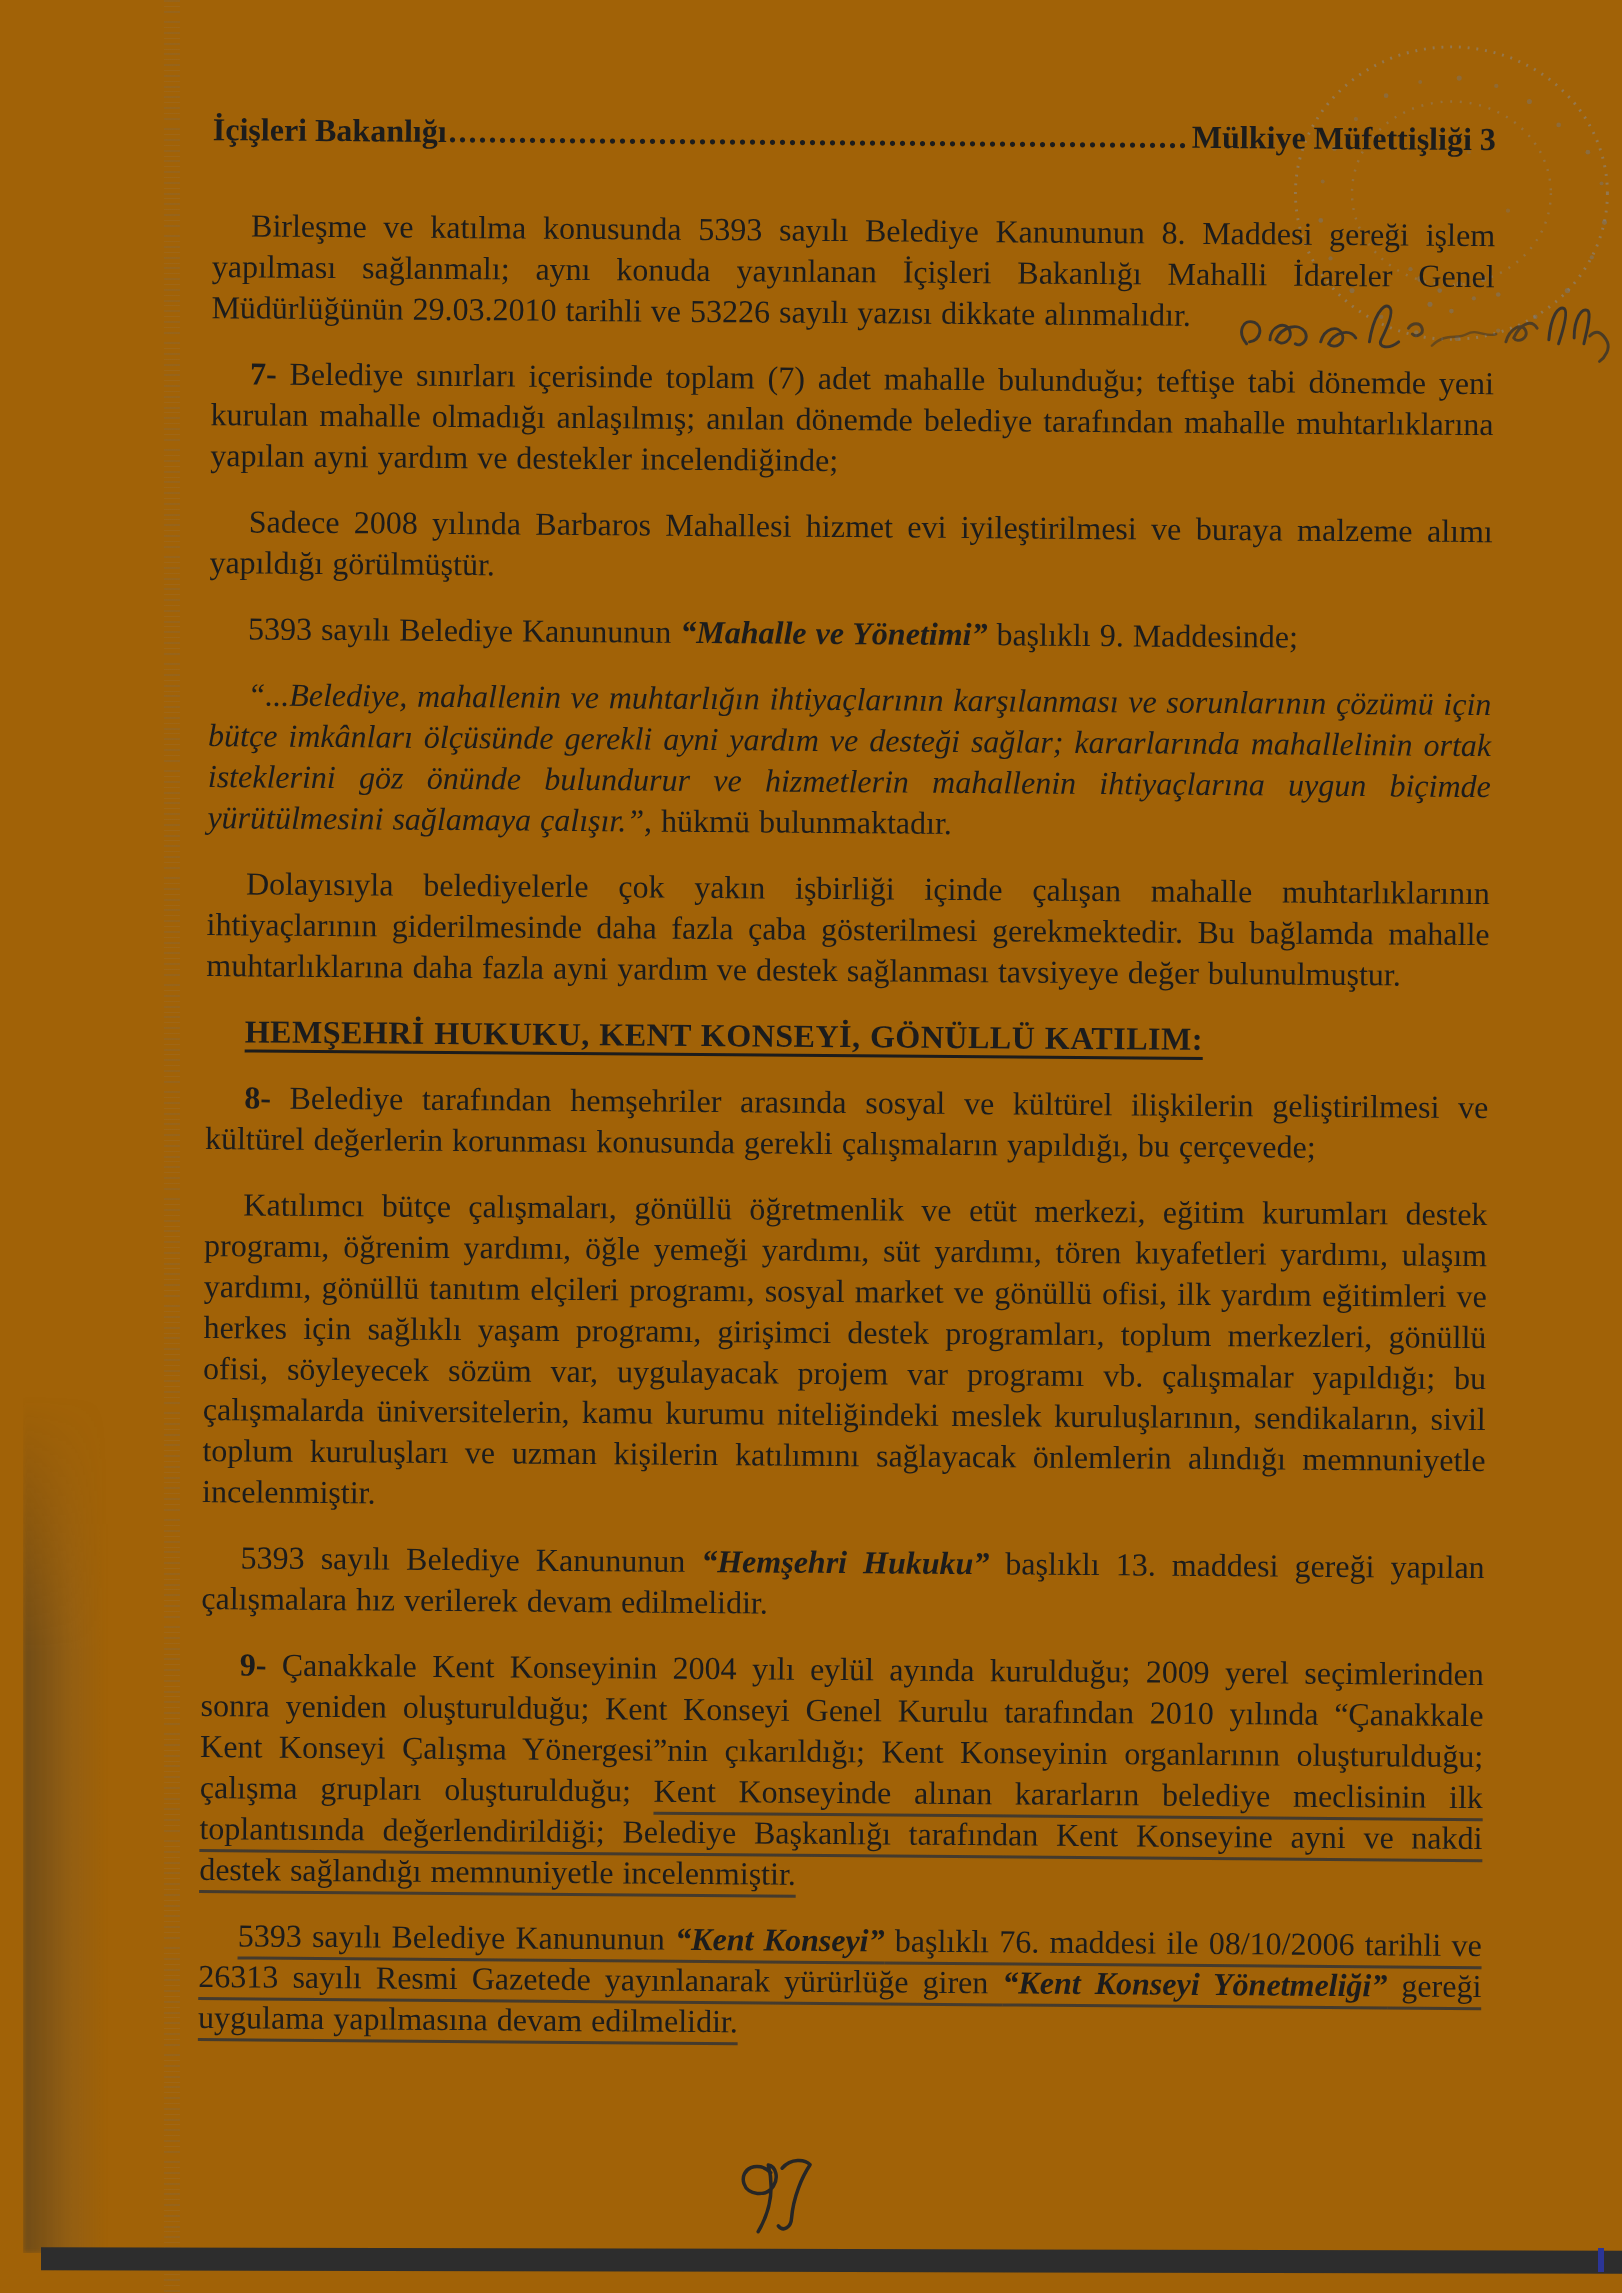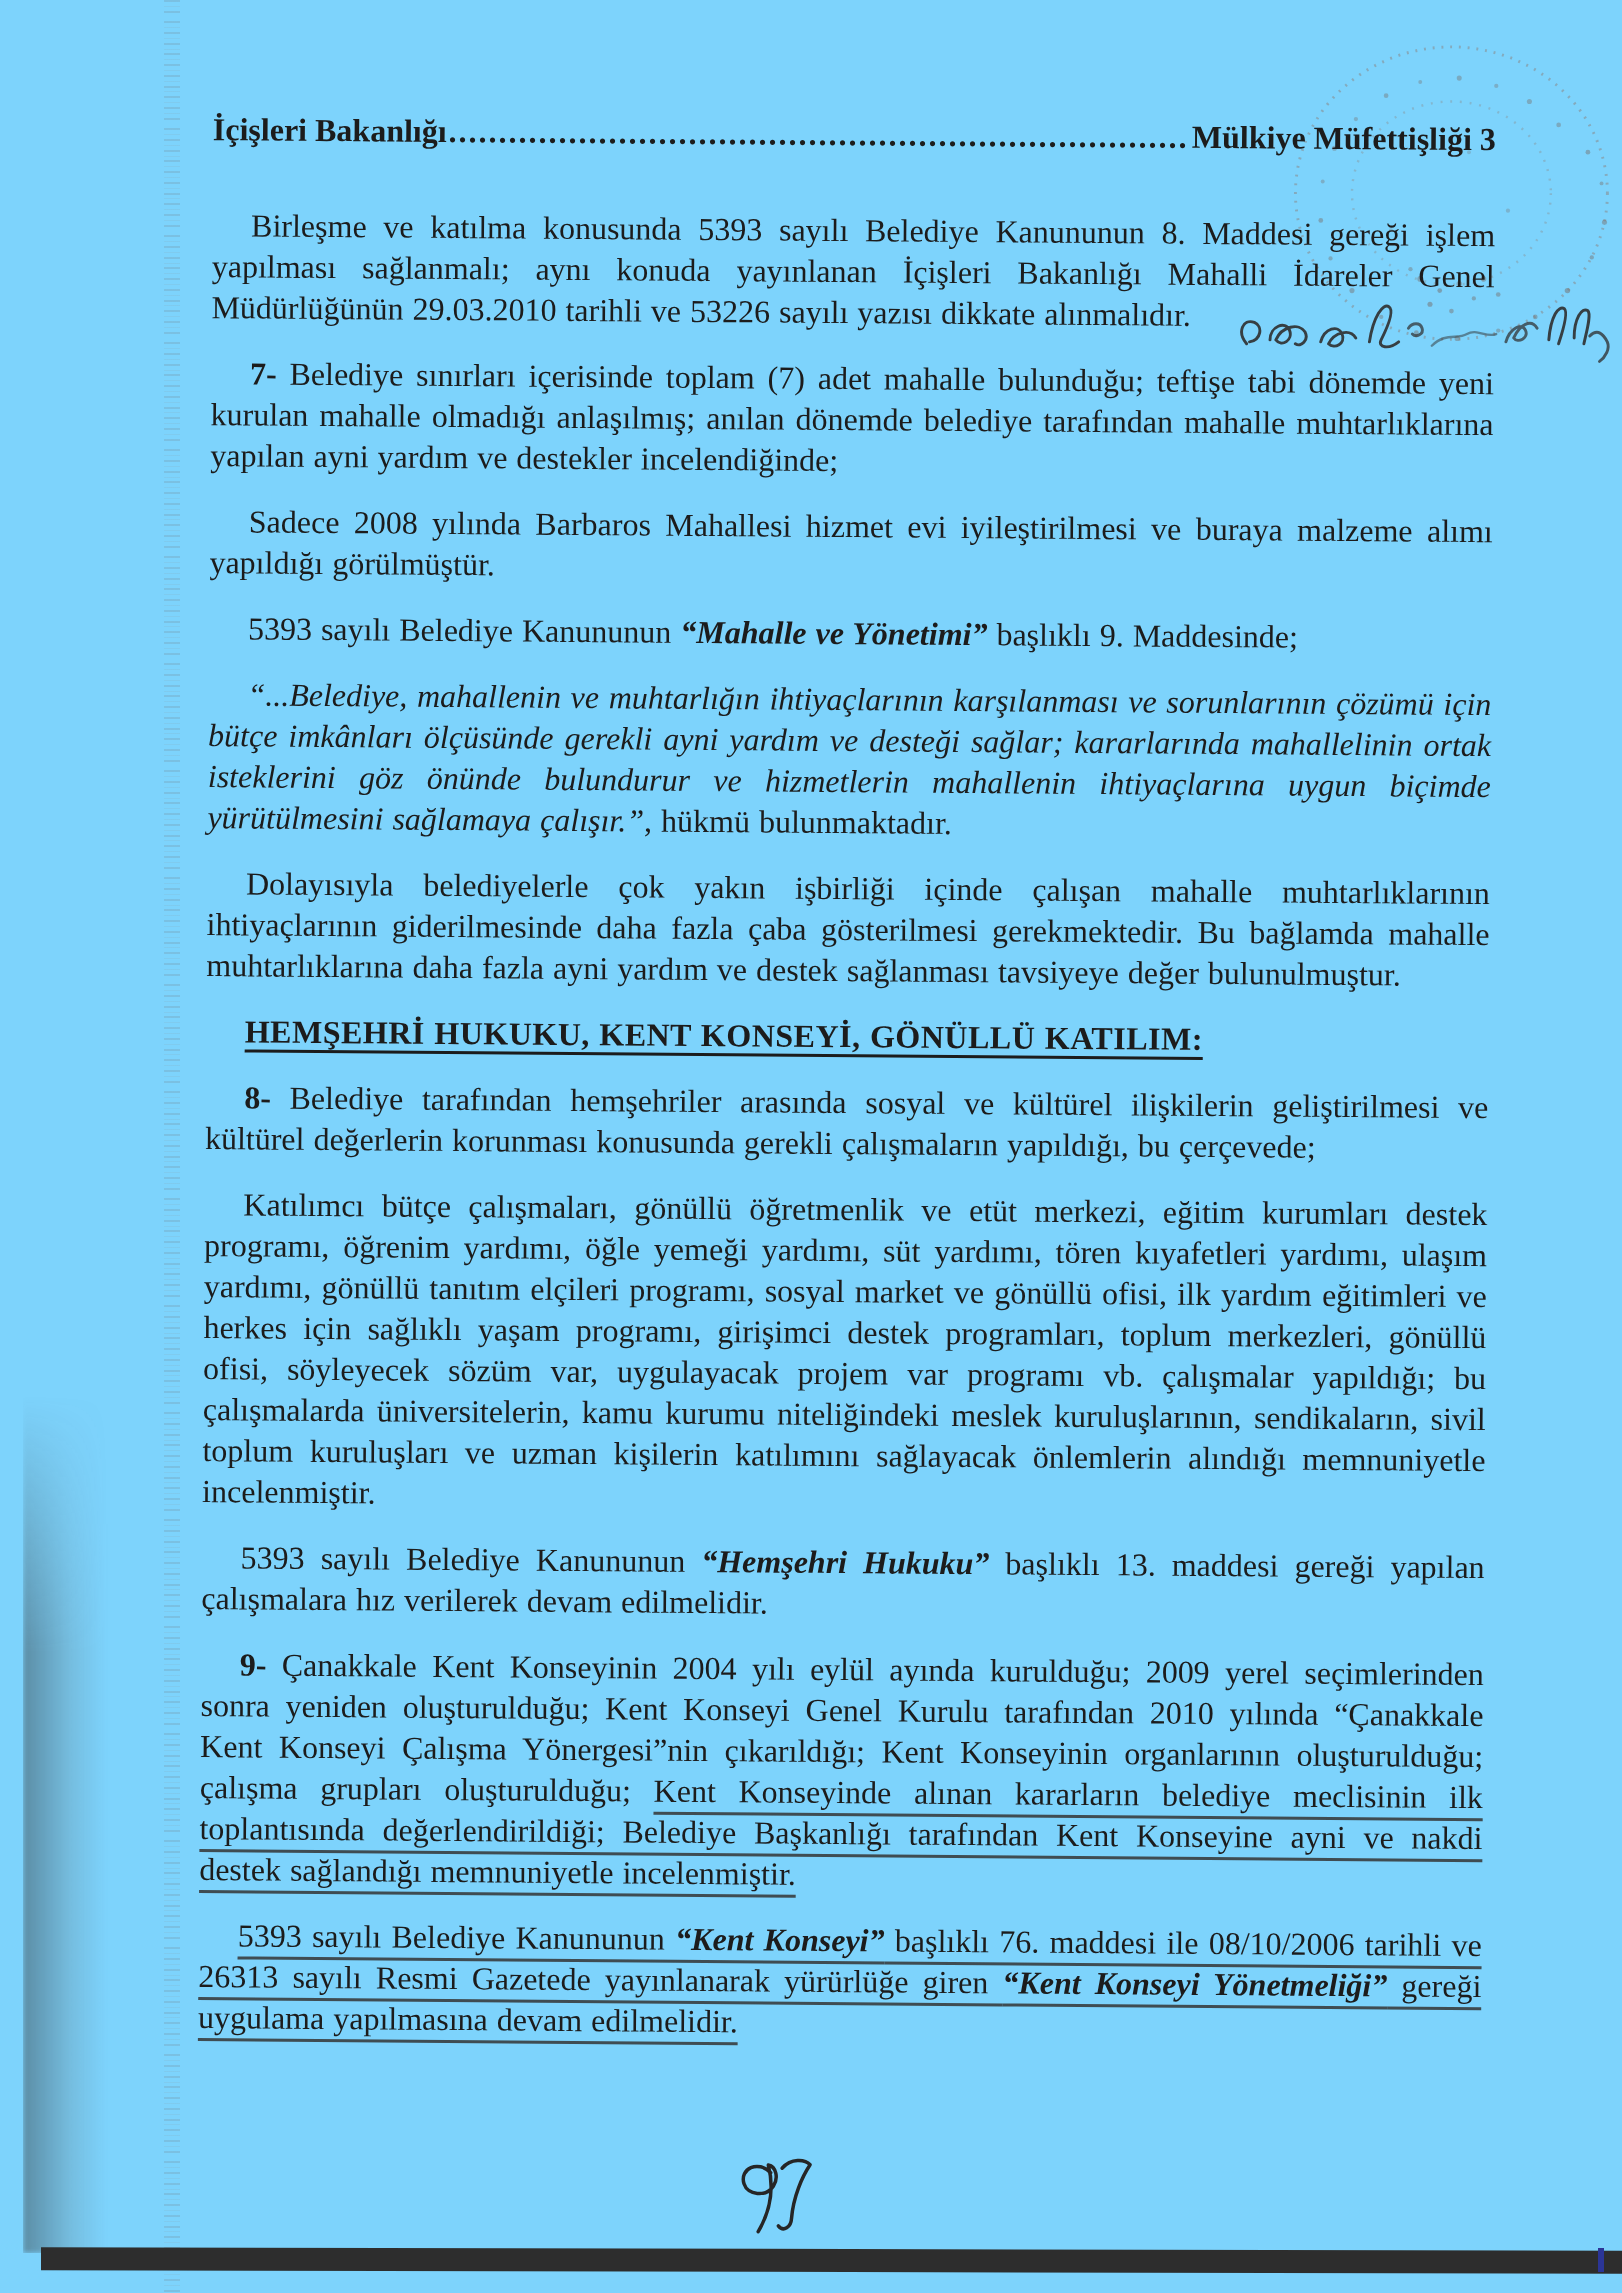"İçişleri Bakanlığı" .page { background: #7dd3fc -> #a16207 }
